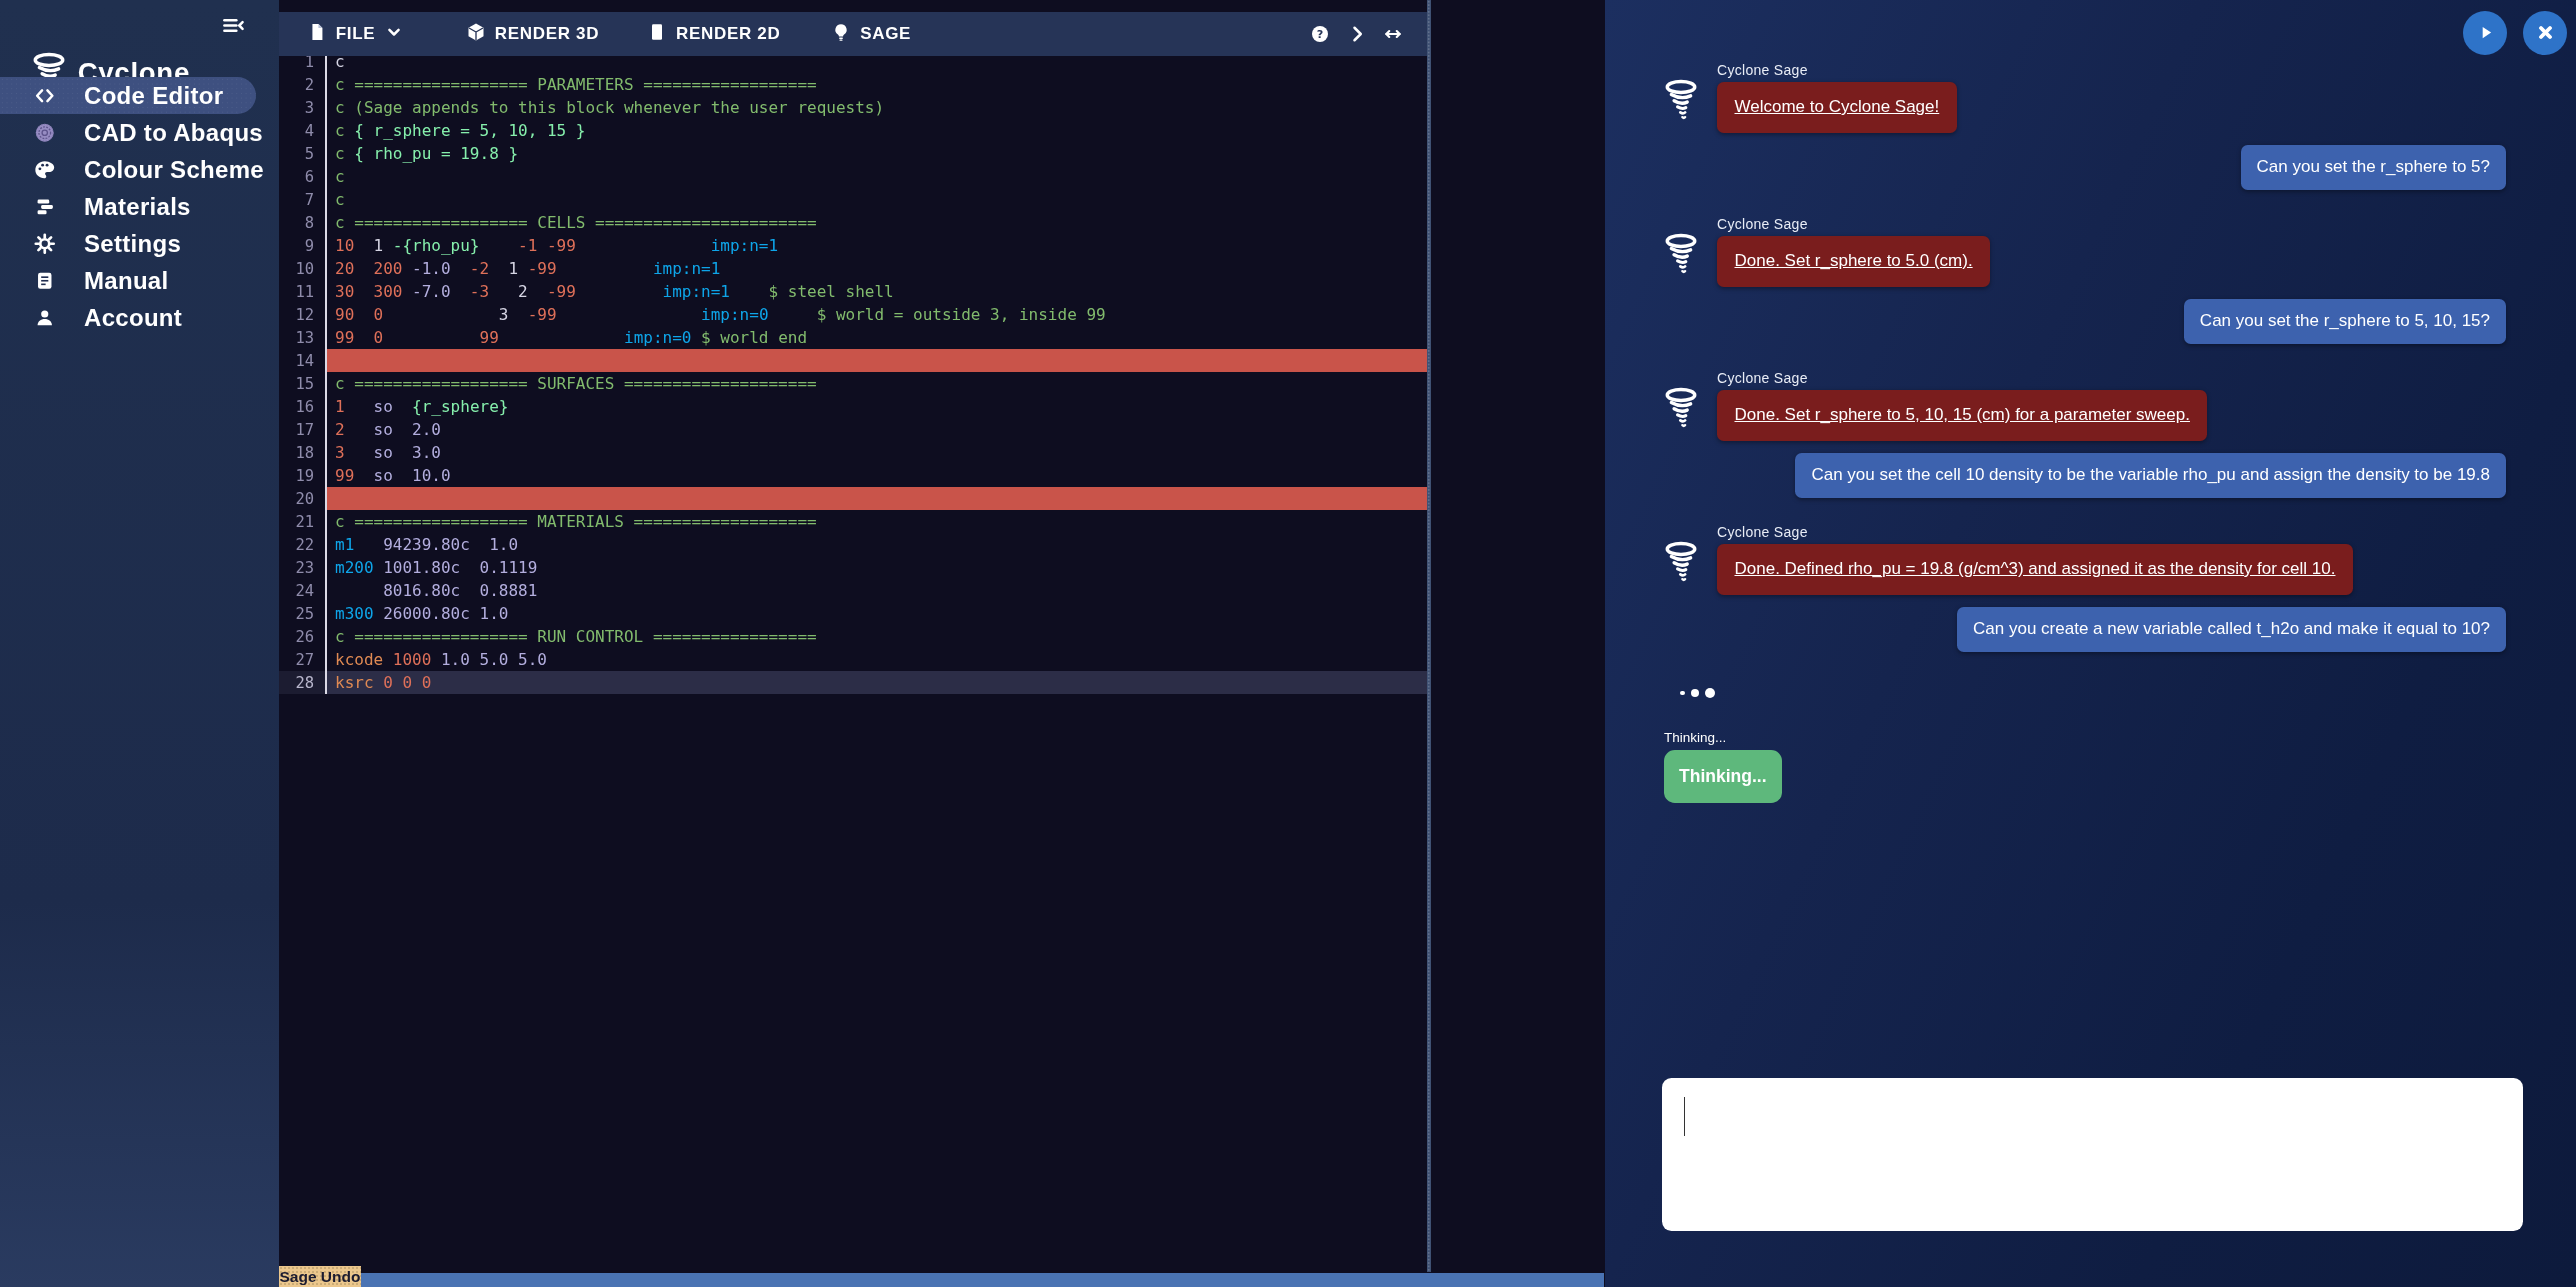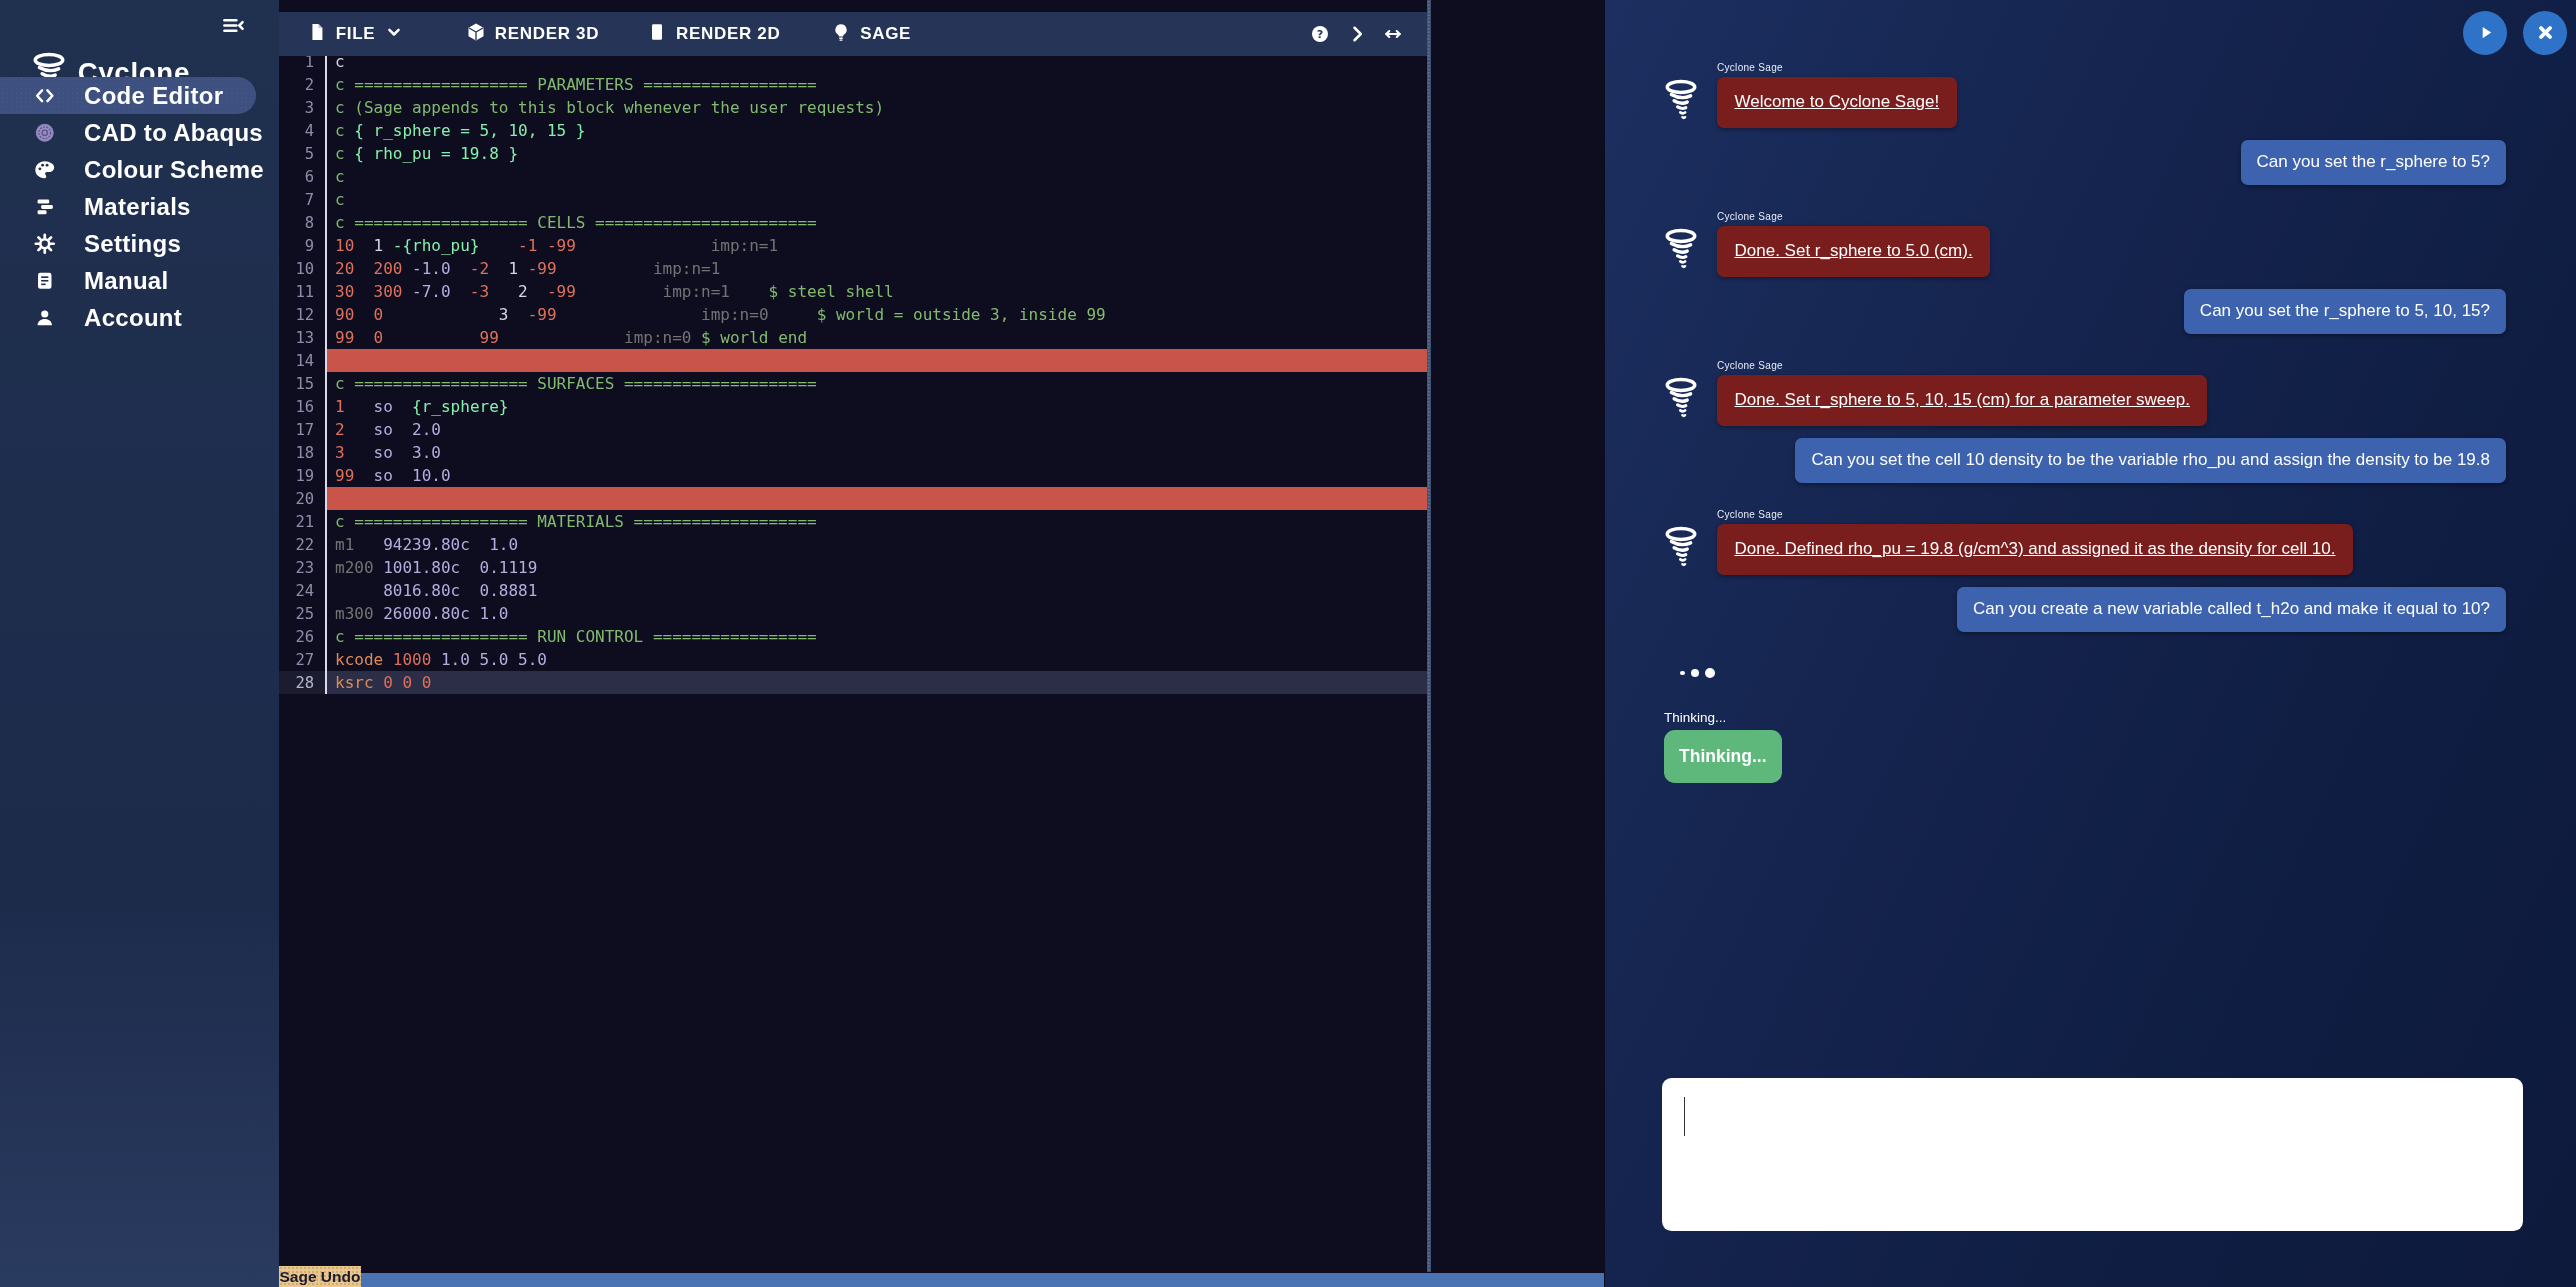"Cyclone Sage" .msg-a .name { font-size: 10px -> 14px }
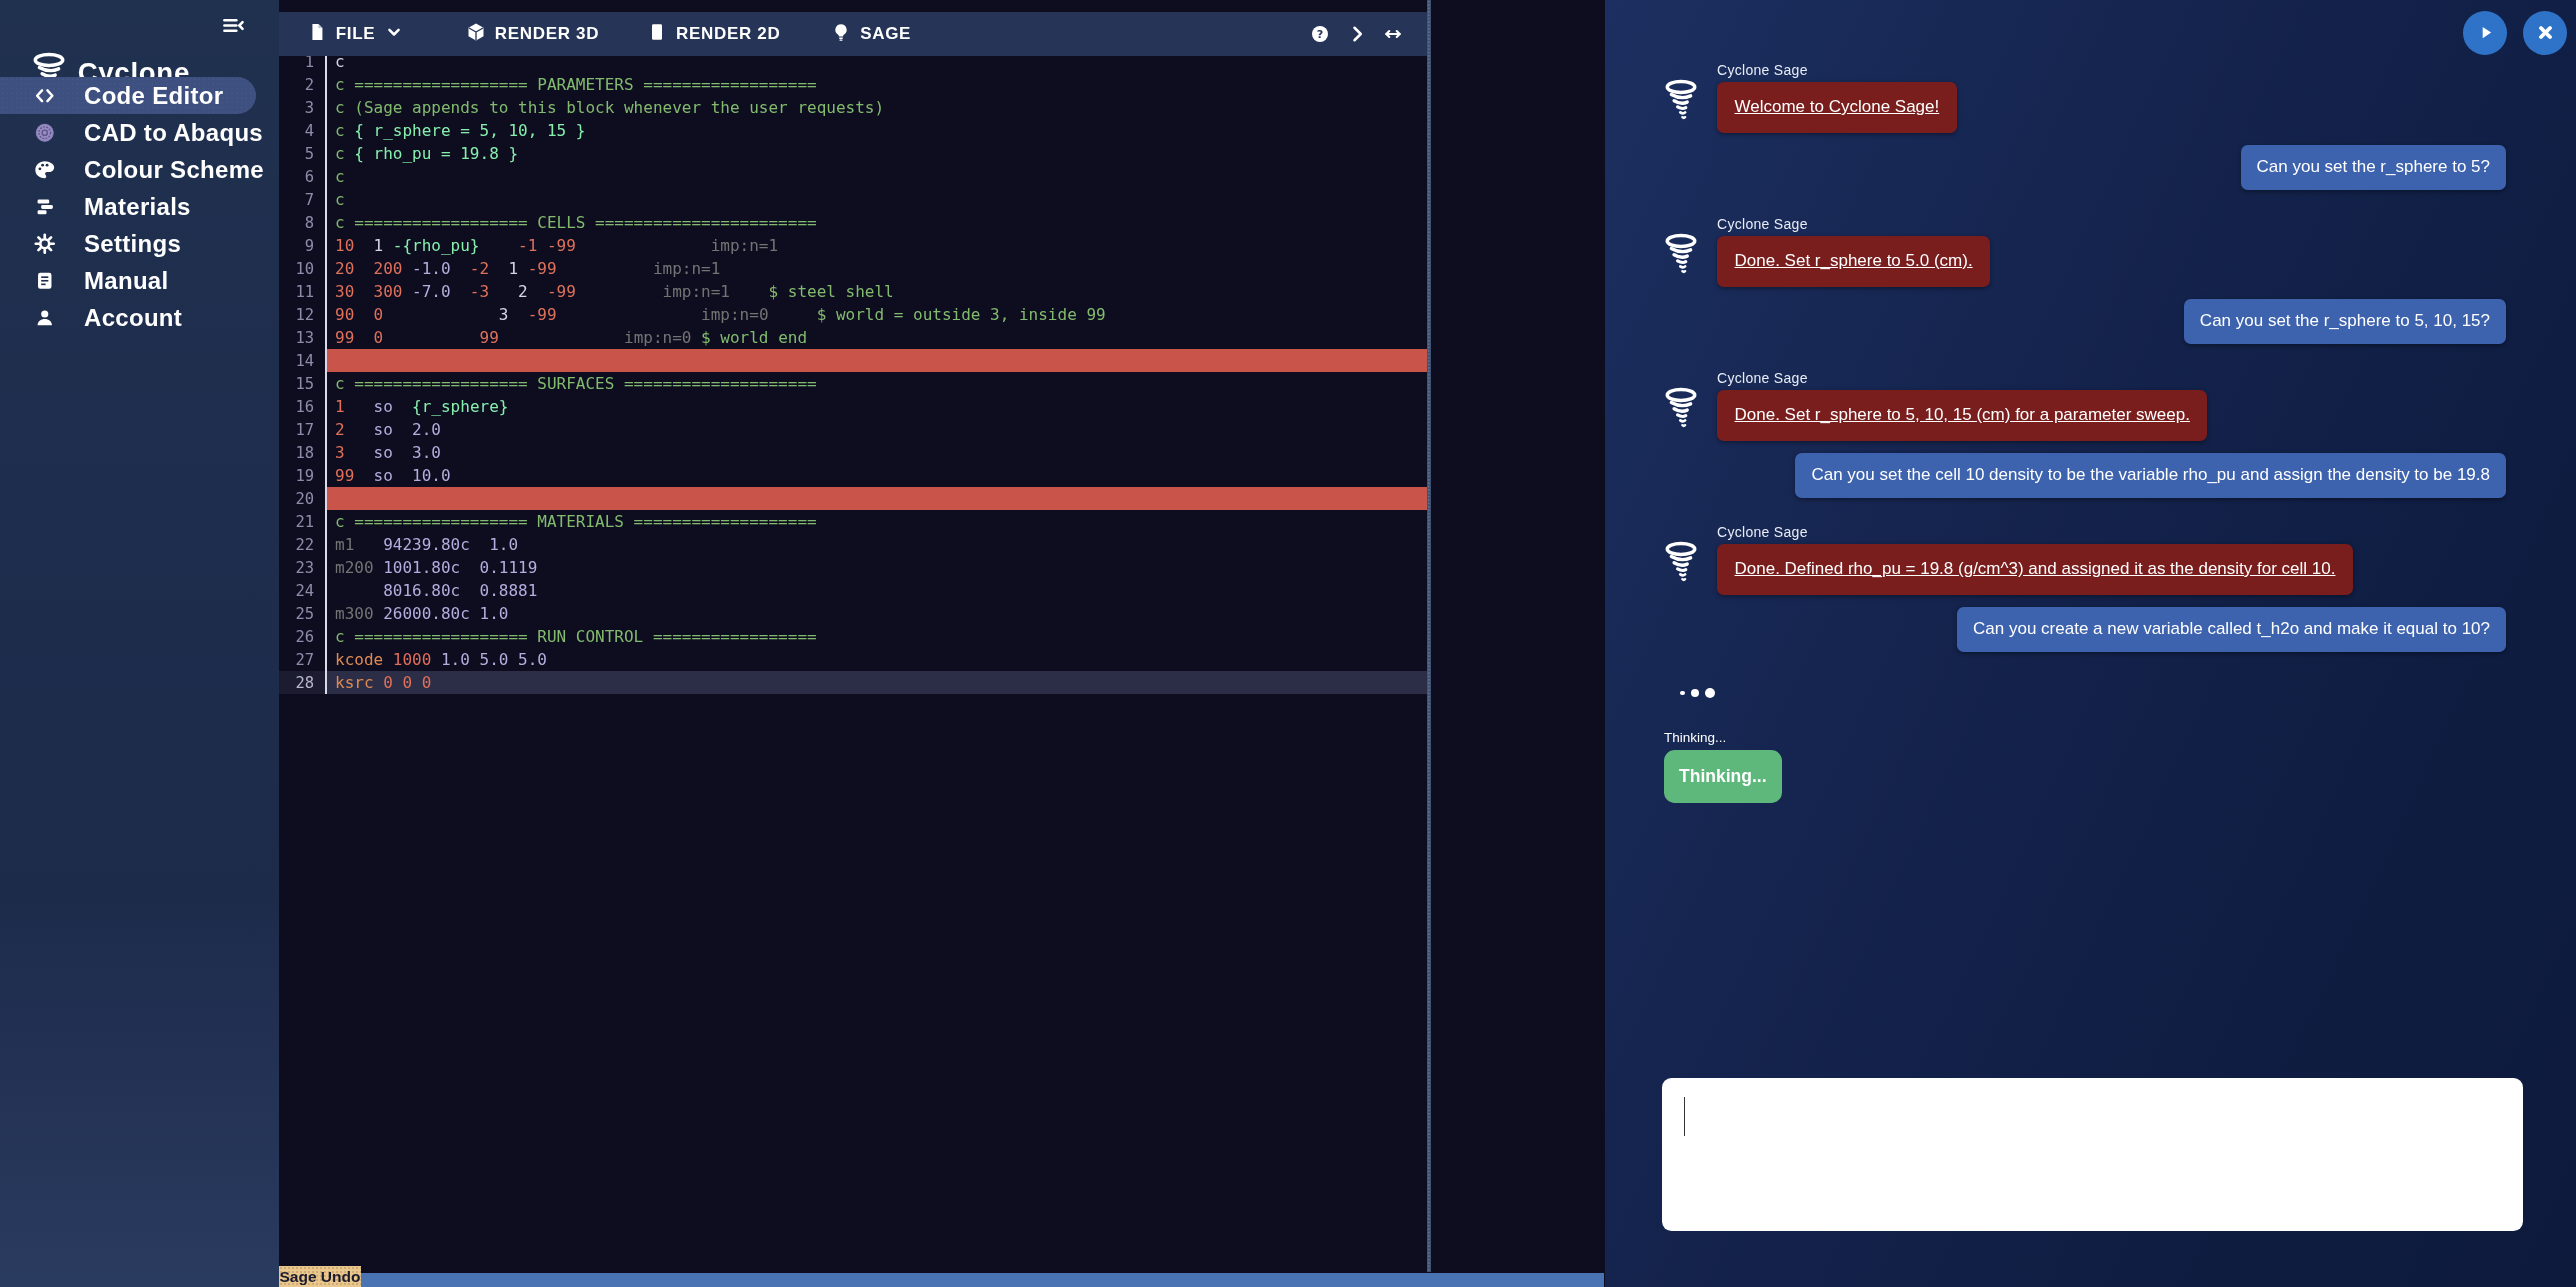"imp:n=1" .tk-y { color: #737373 -> #0ea5e9 }
